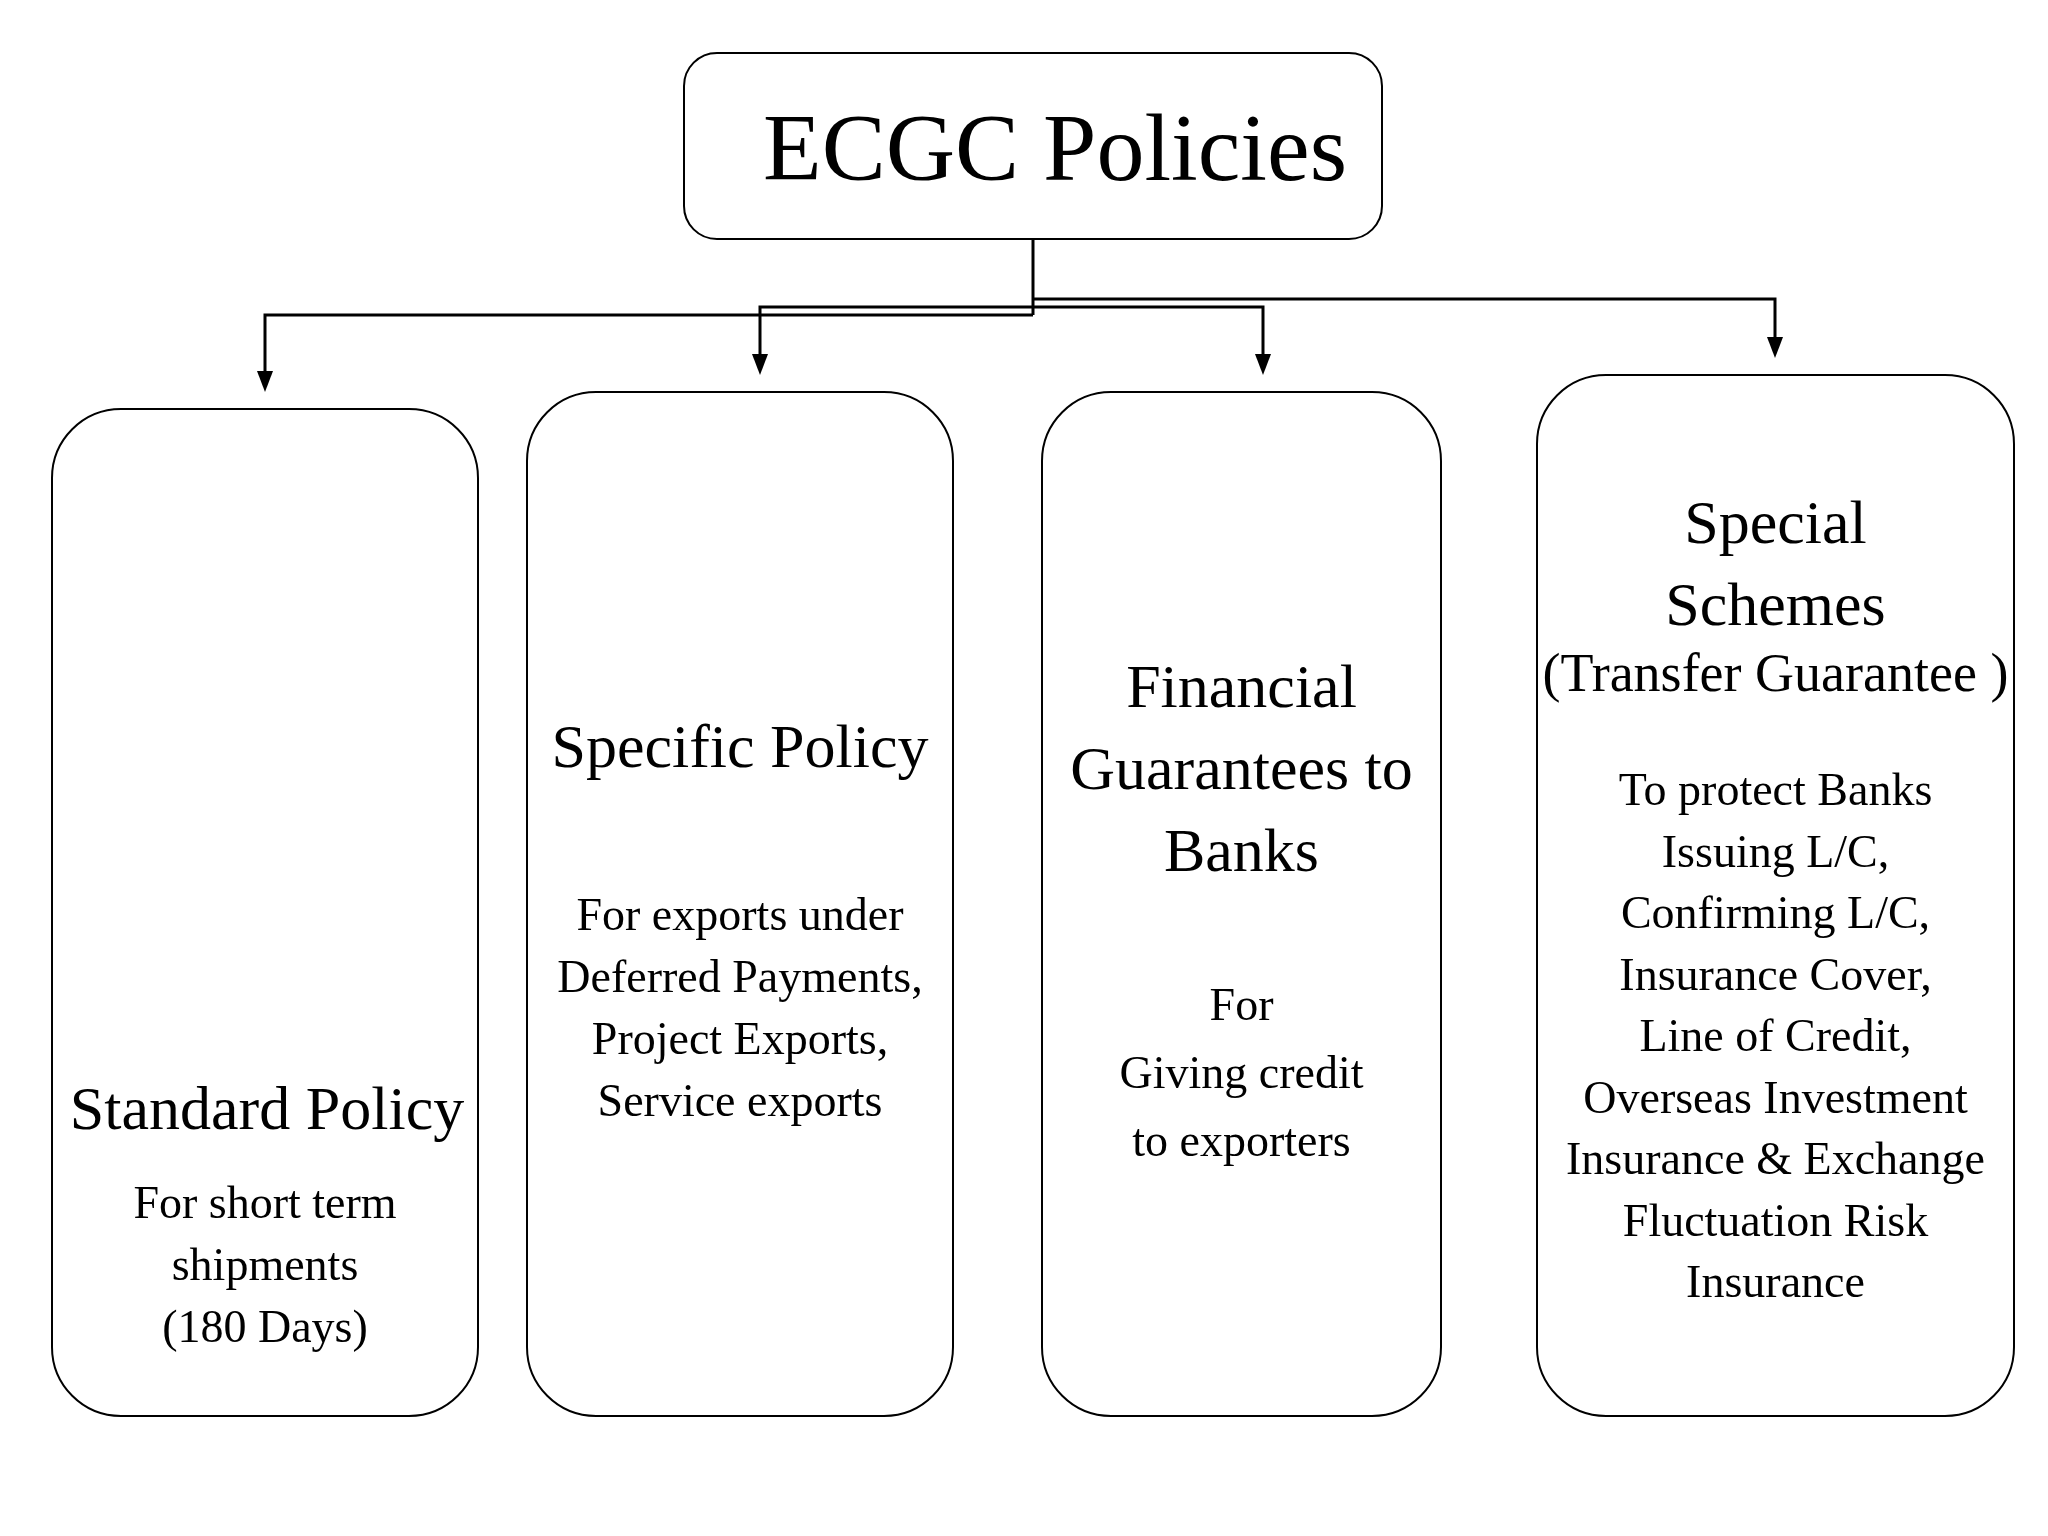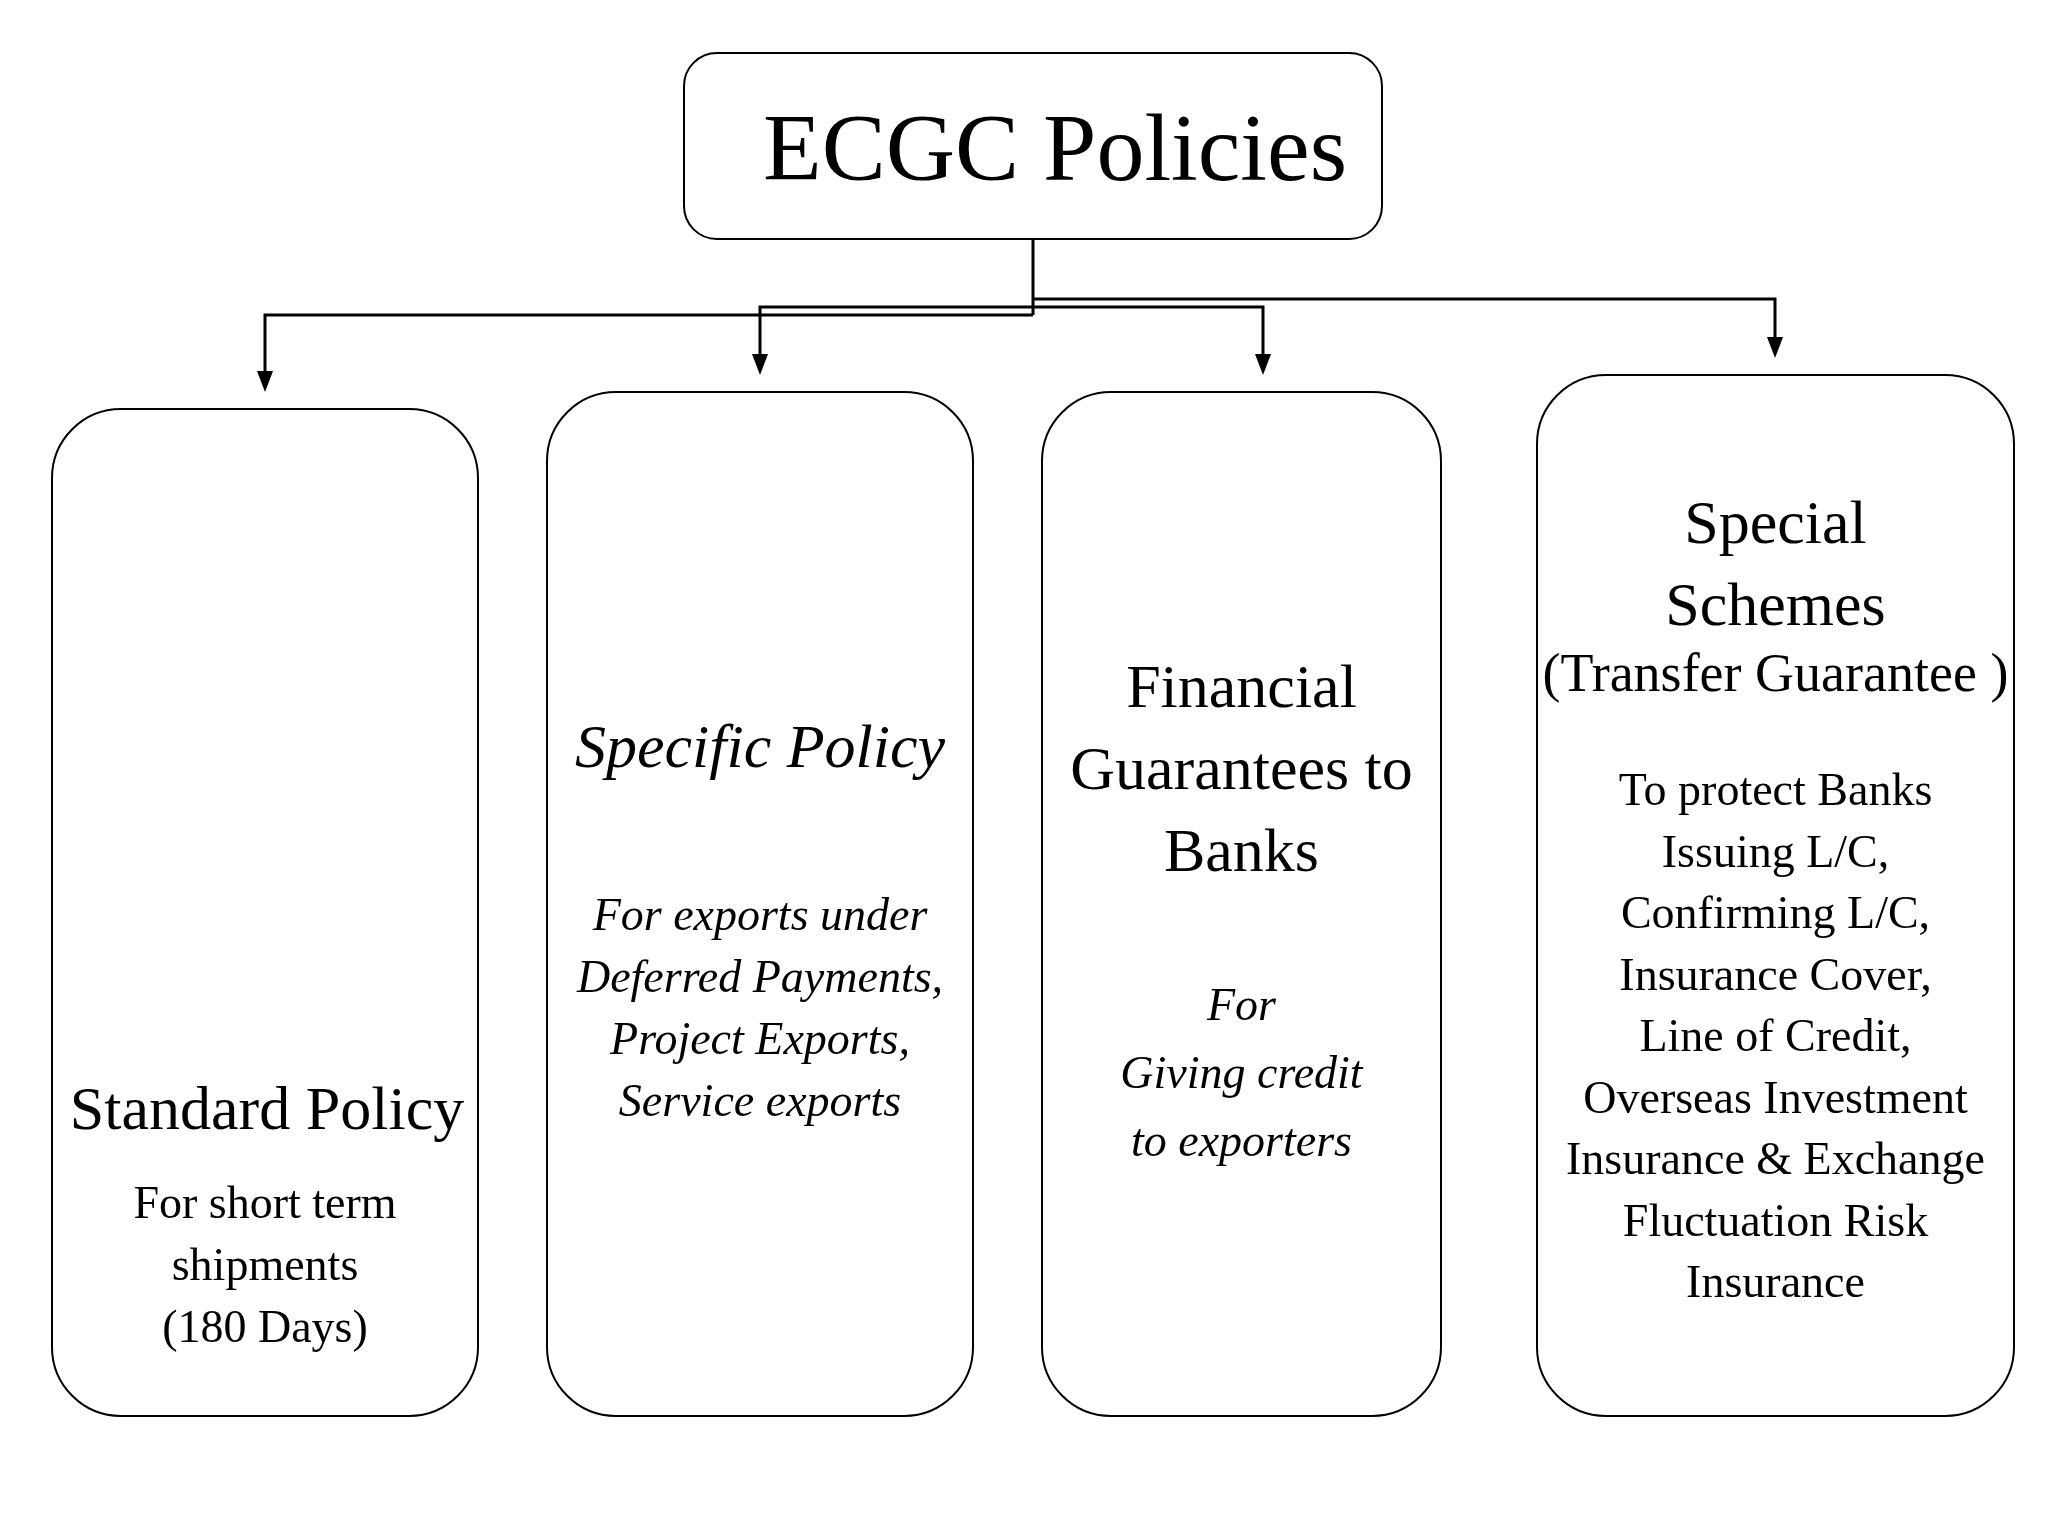"Specific Policy" #box-specific { font-style: italic -> none; left: 546px -> 526px }
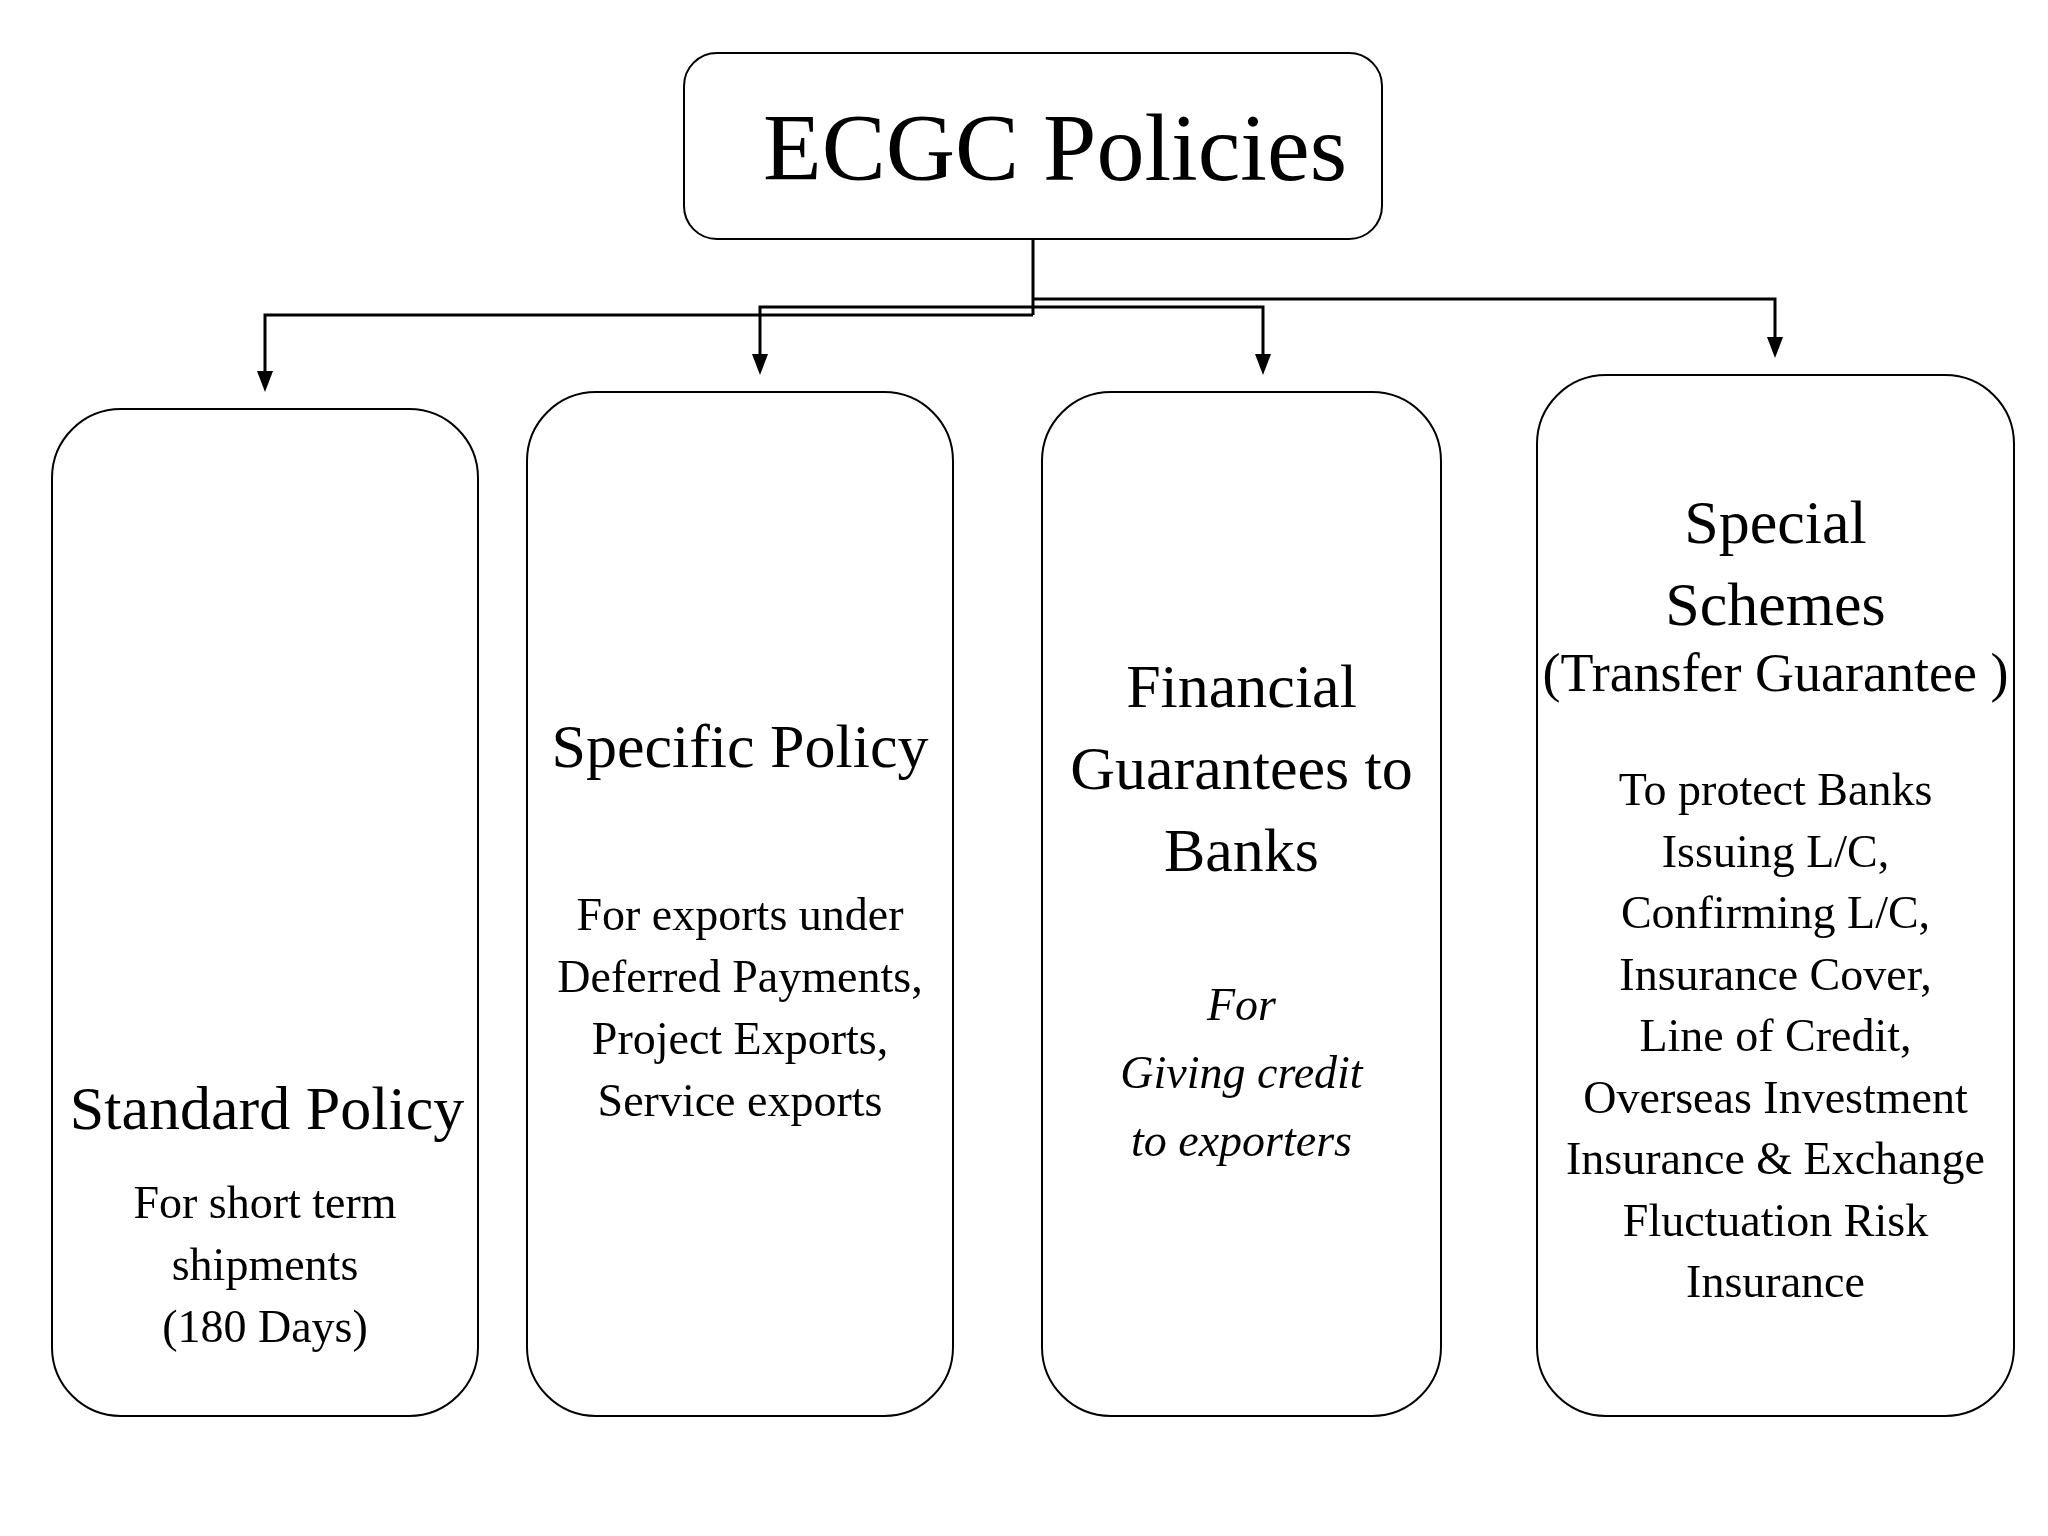"For" #box-financial .desc { font-style: italic -> none }
